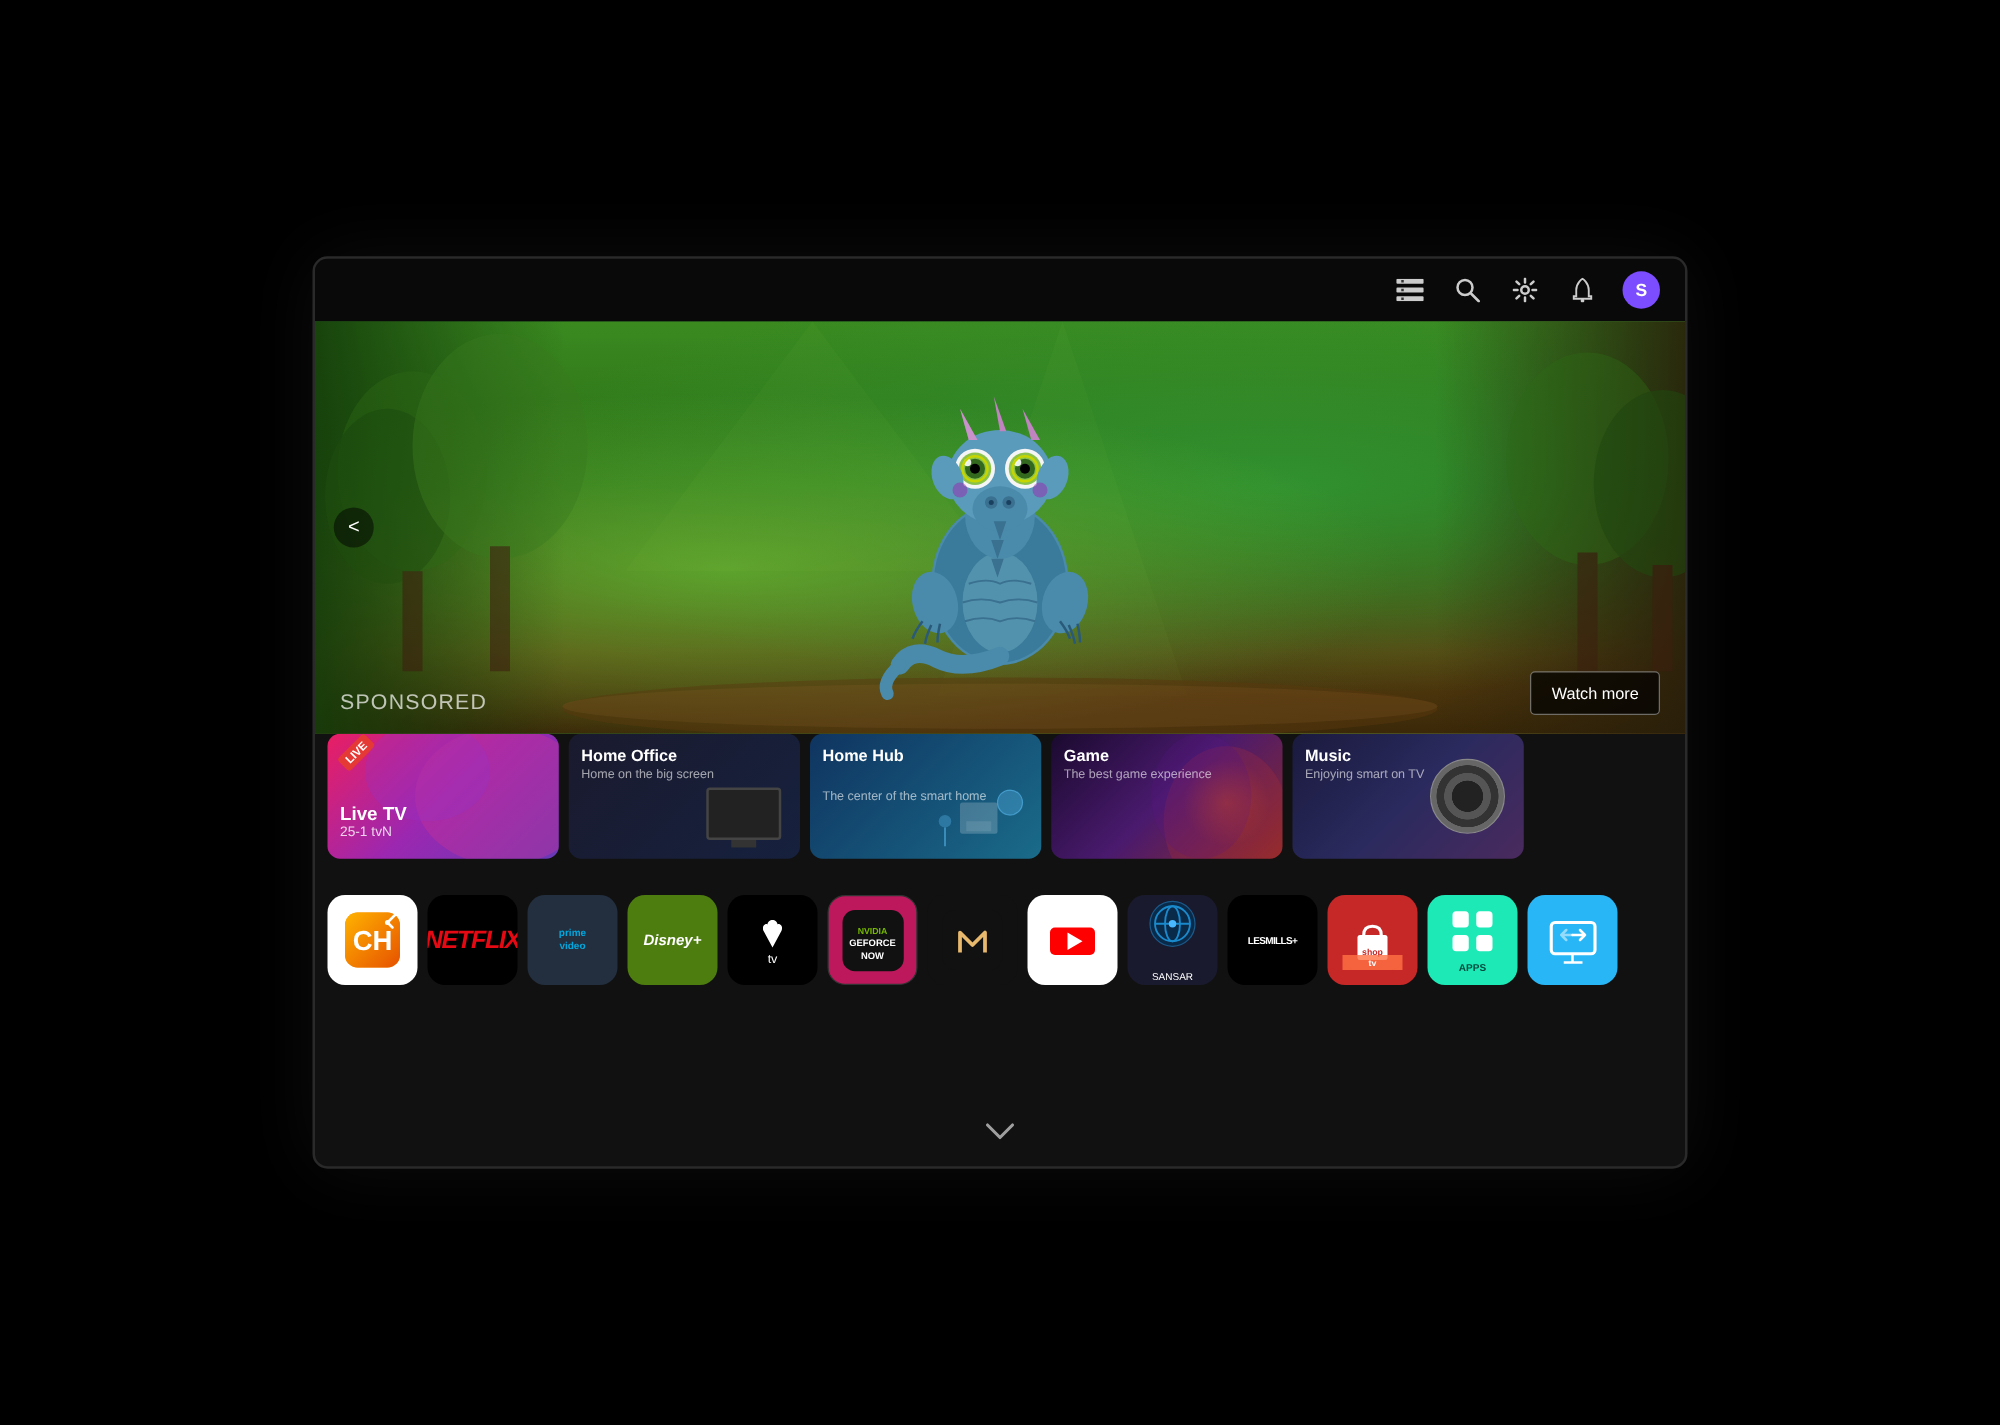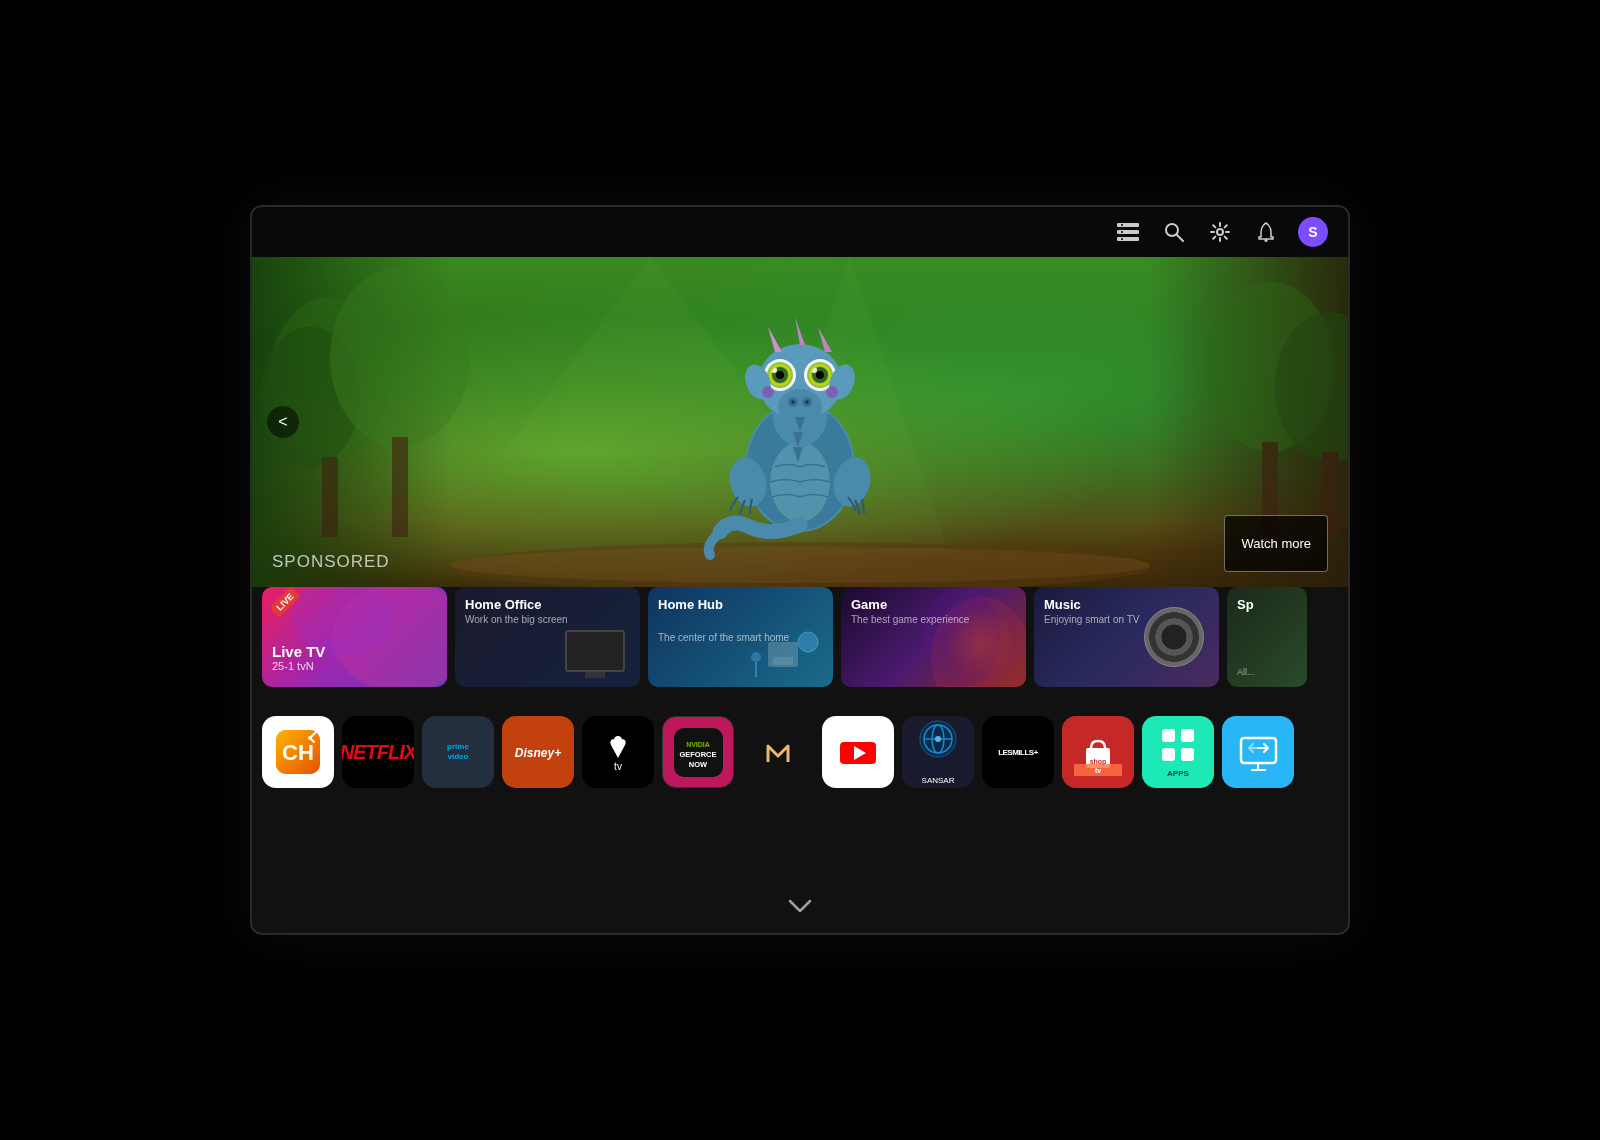"Watch more" .watch-more-btn { padding: 20px 16px -> 9px 16px }
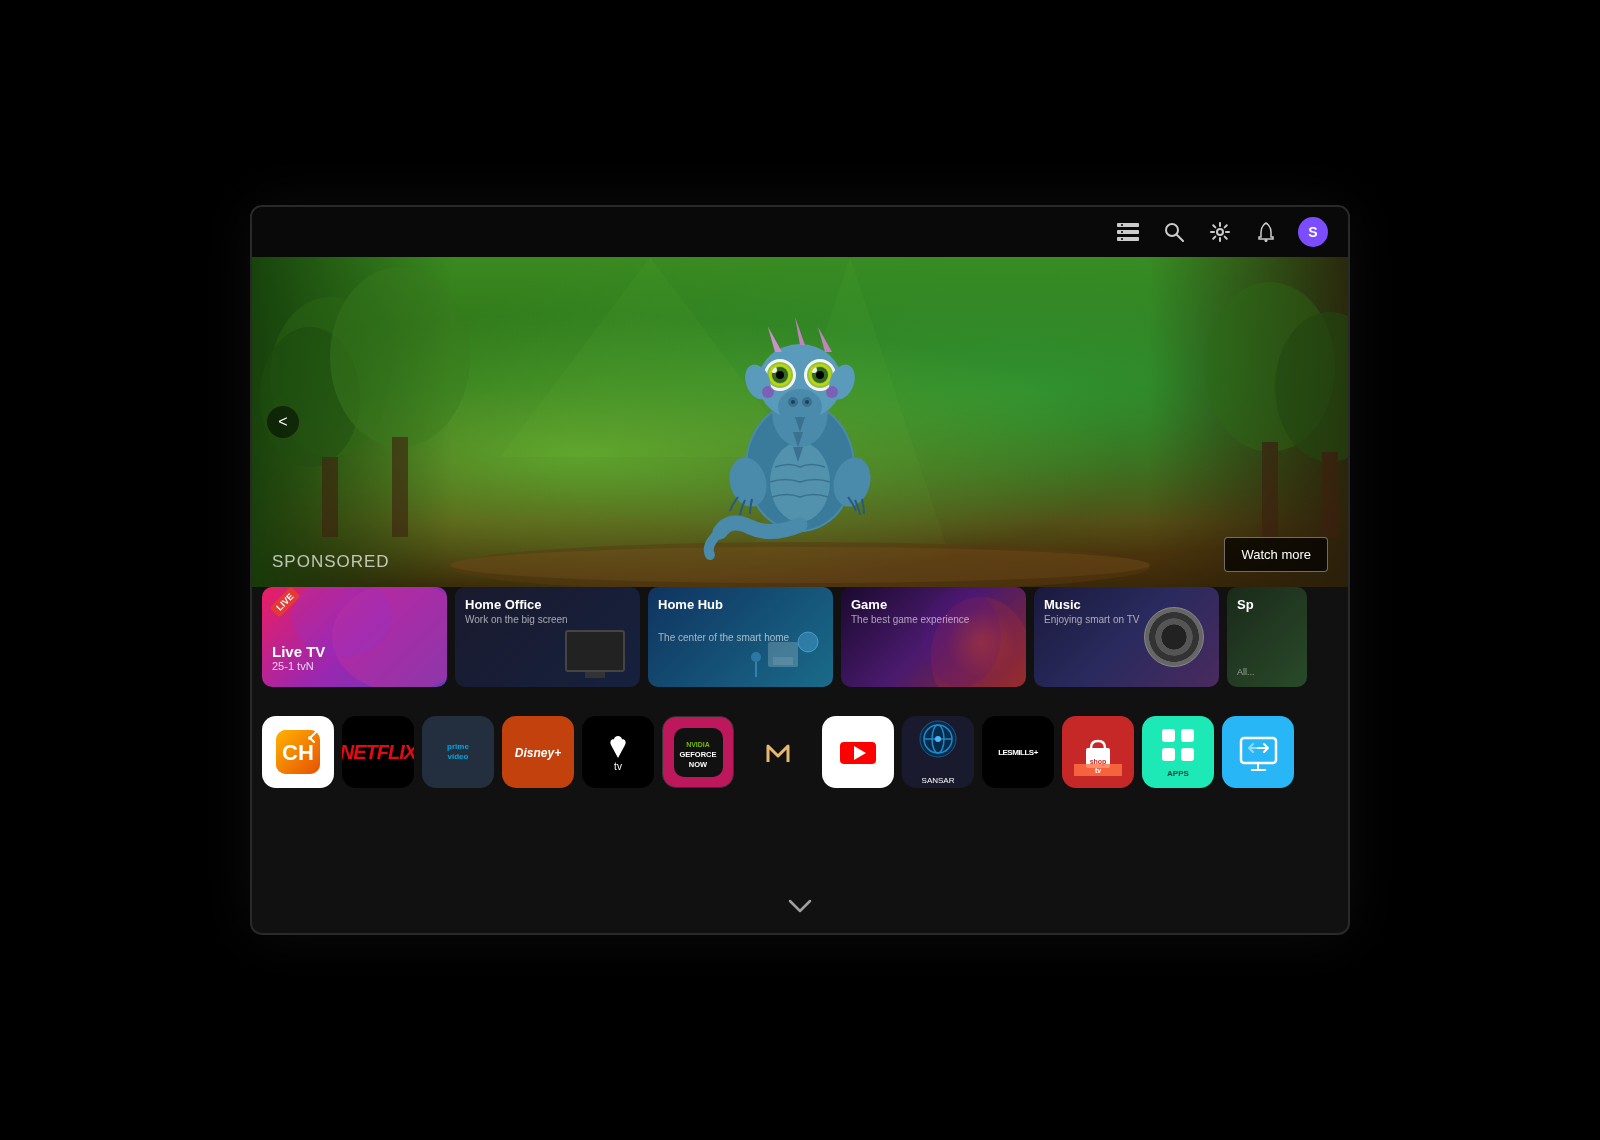"Sp" div.category-card { html: <div> <div>Sp</div> <div>All...</div> </div> -> none }
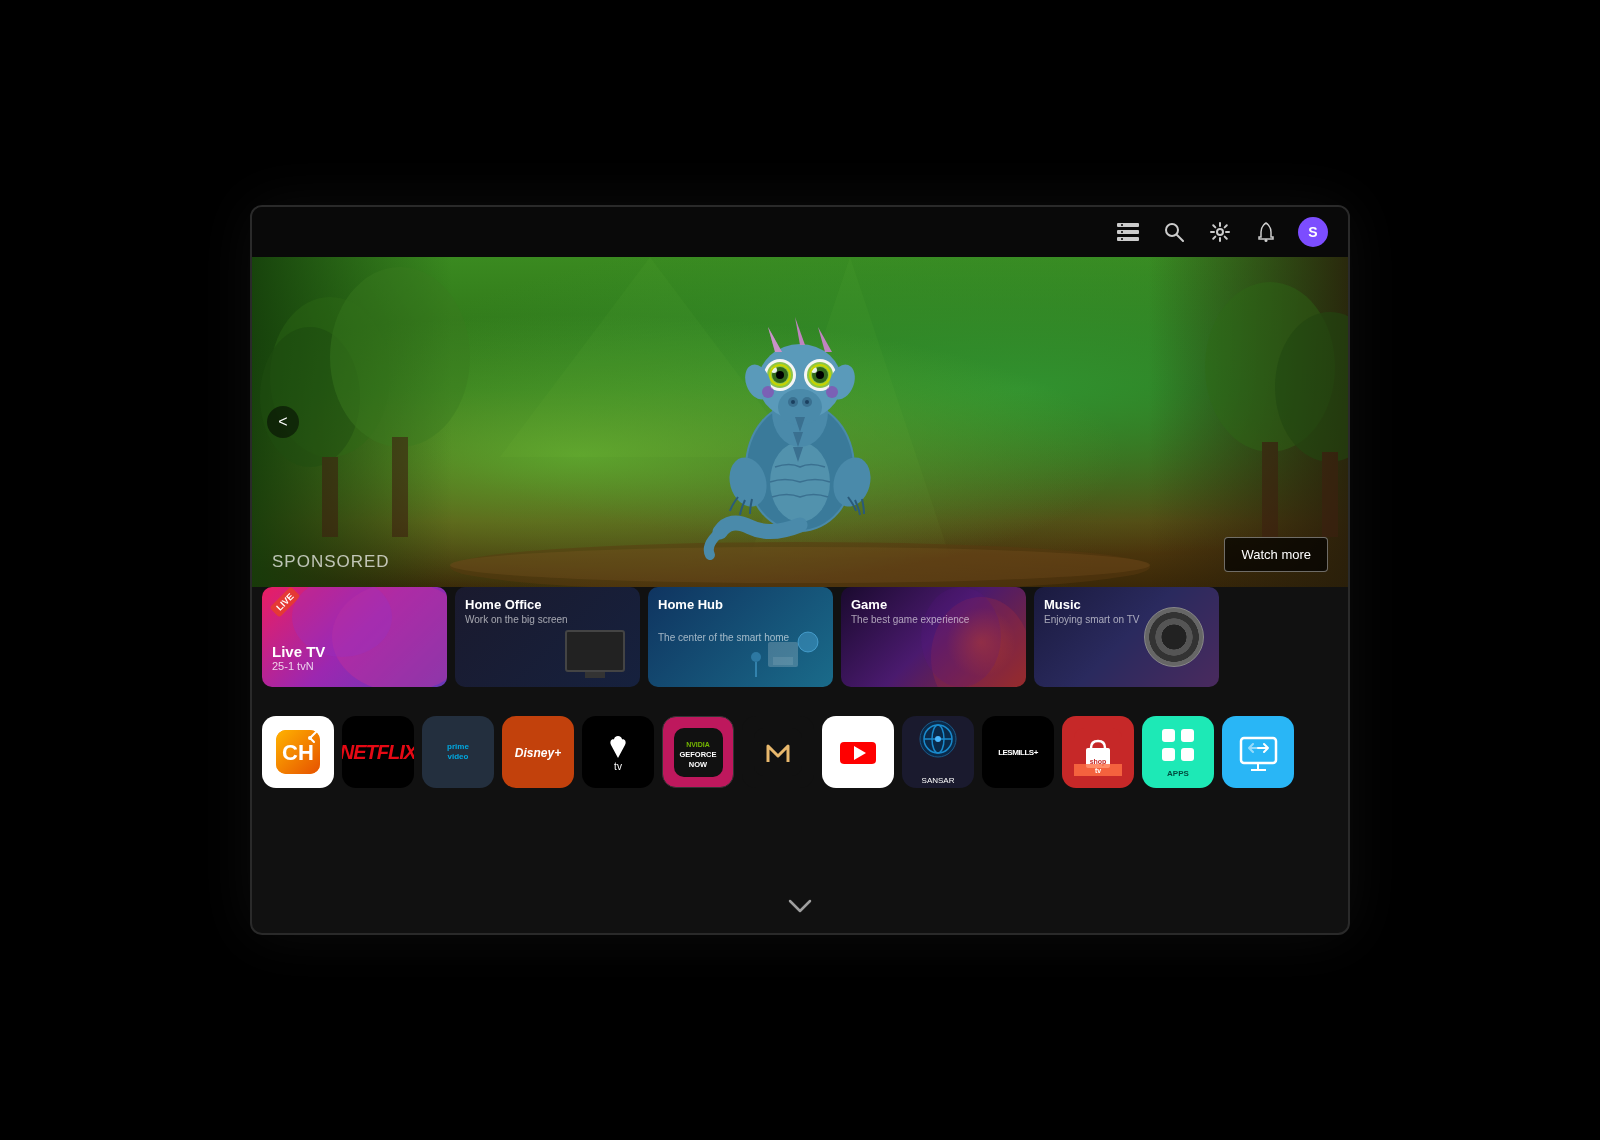"Work on the big screen" div { text: Work -> Home }
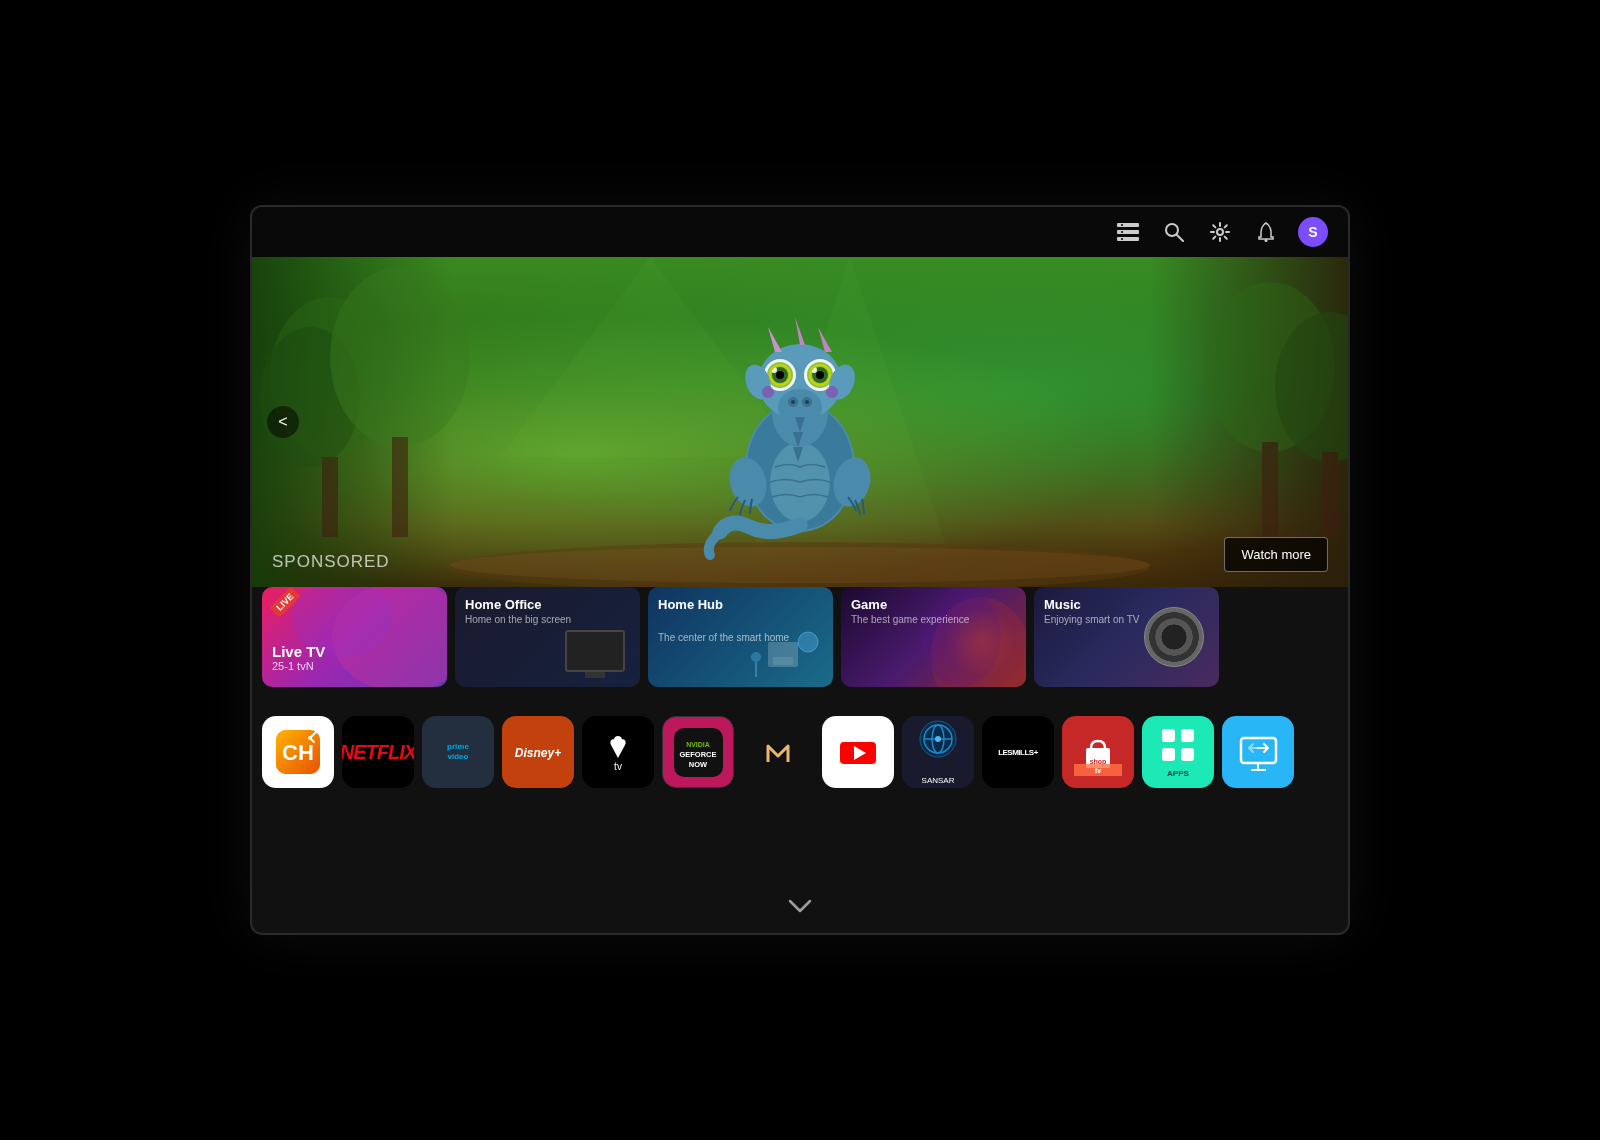"Disney+" .app-disney { background: #c2410c -> #4d7c0f }
